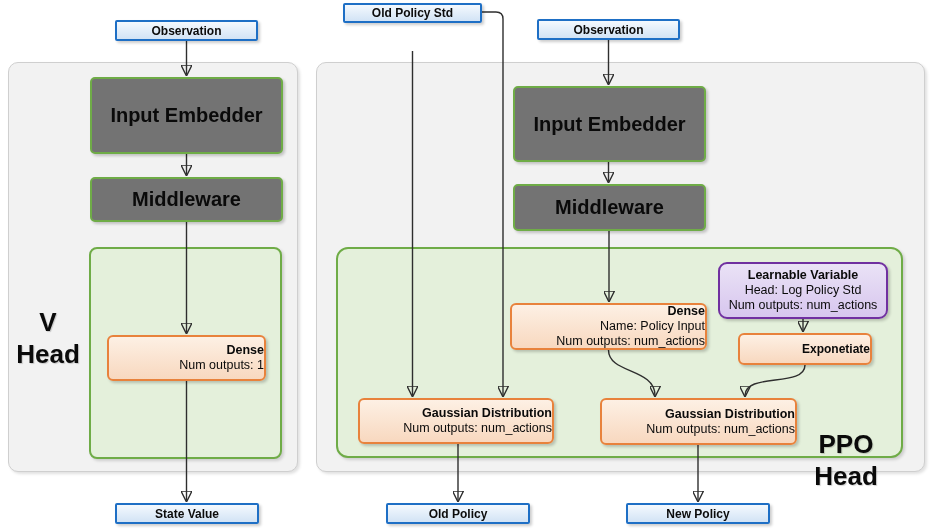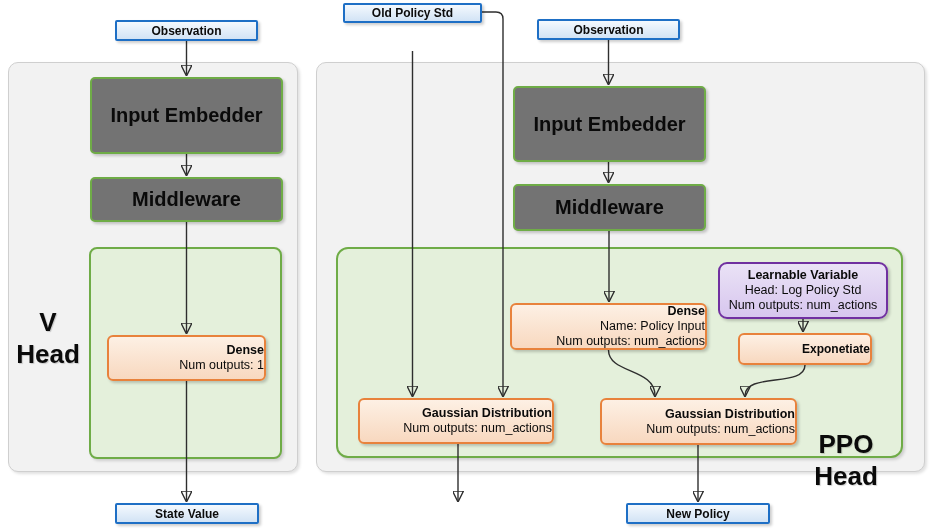"Old Policy" div.node { html: none -> <div> <span>Old Policy</span> </div> }
